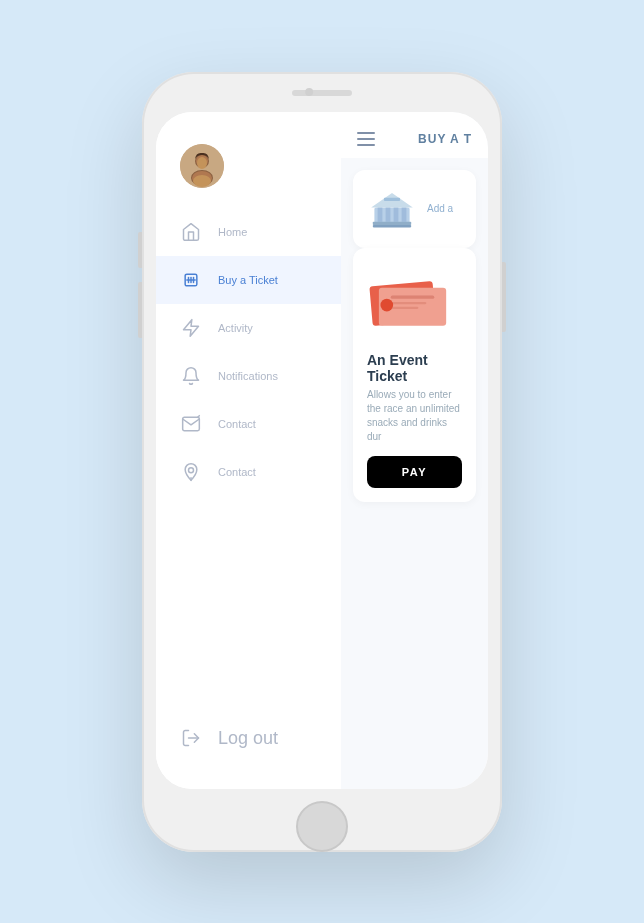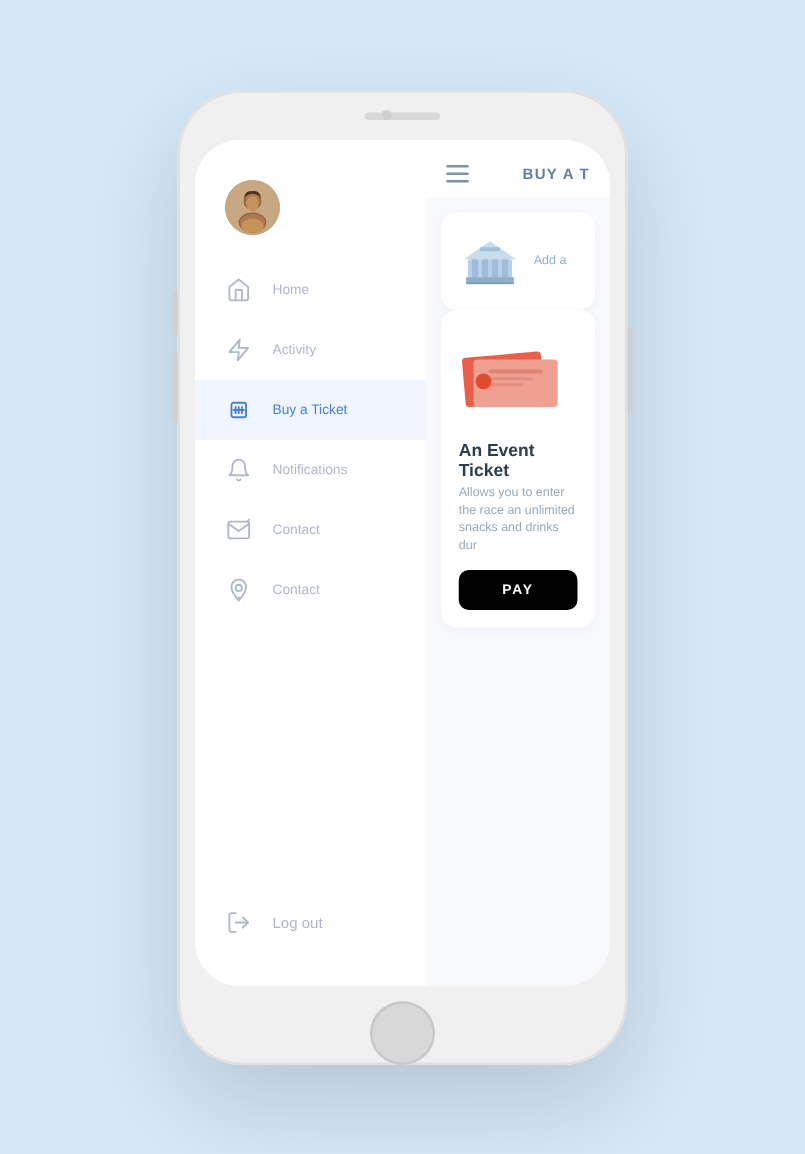"Activity" div.nav-item { order: before "Buy a Ticket" -> after "Buy a Ticket" }
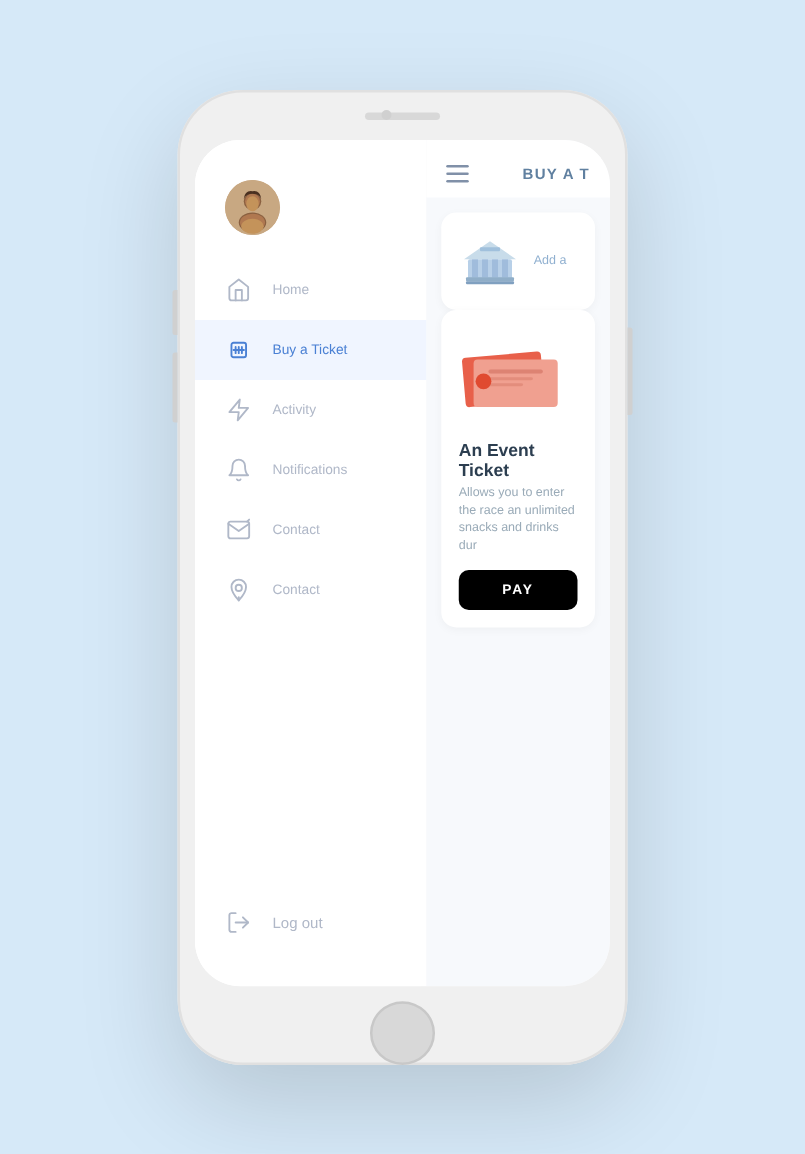"Log out" .logout-label { font-size: 12px -> 18px }
